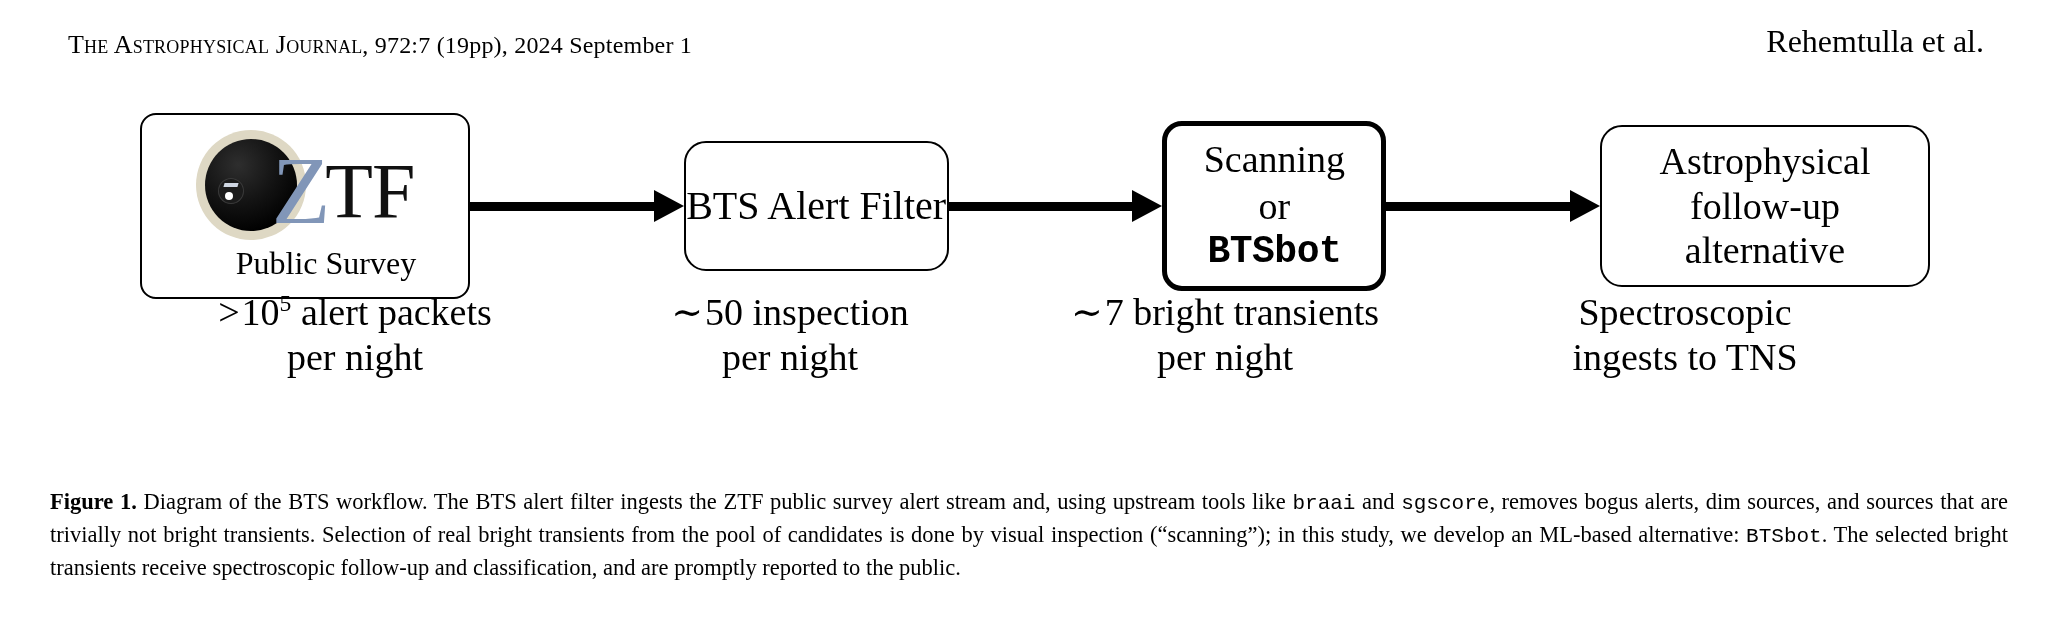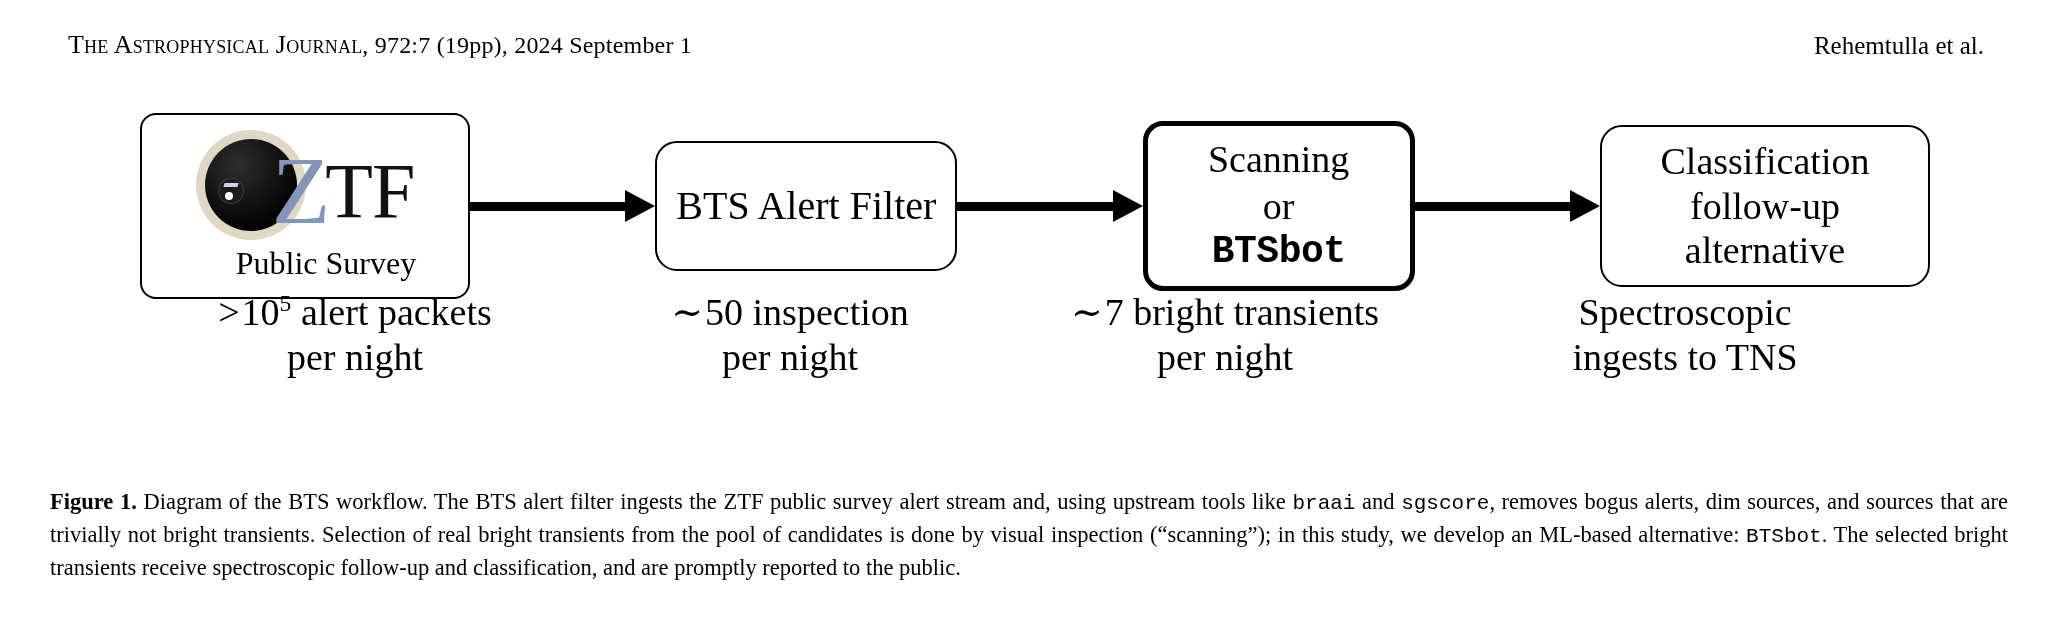"Rehemtulla et al." .author-line { font-size: 25px -> 32px }
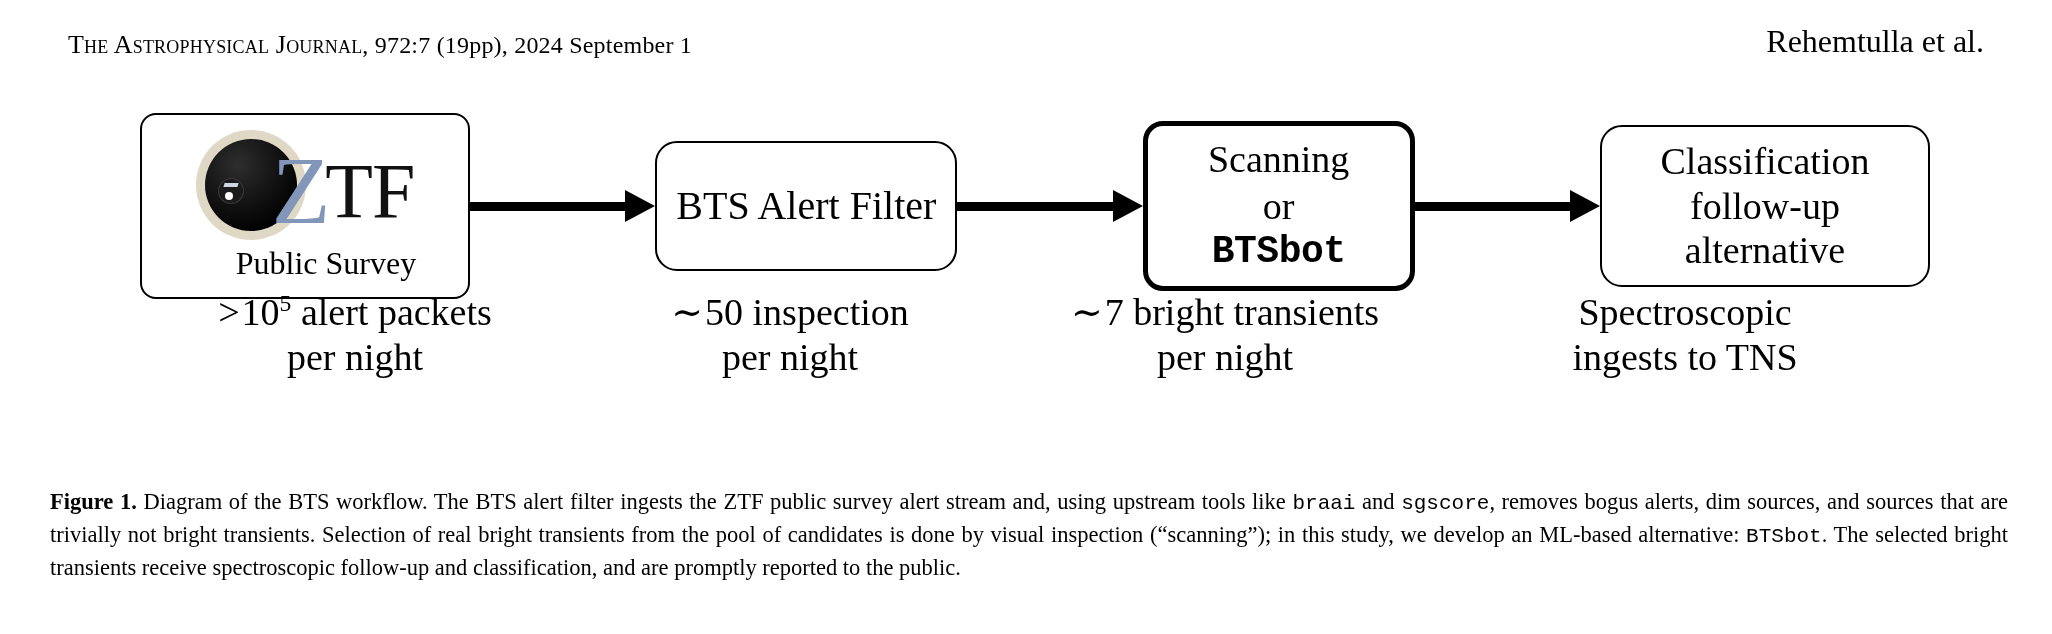"Scanning" .node-scan { width: 272px -> 224px }
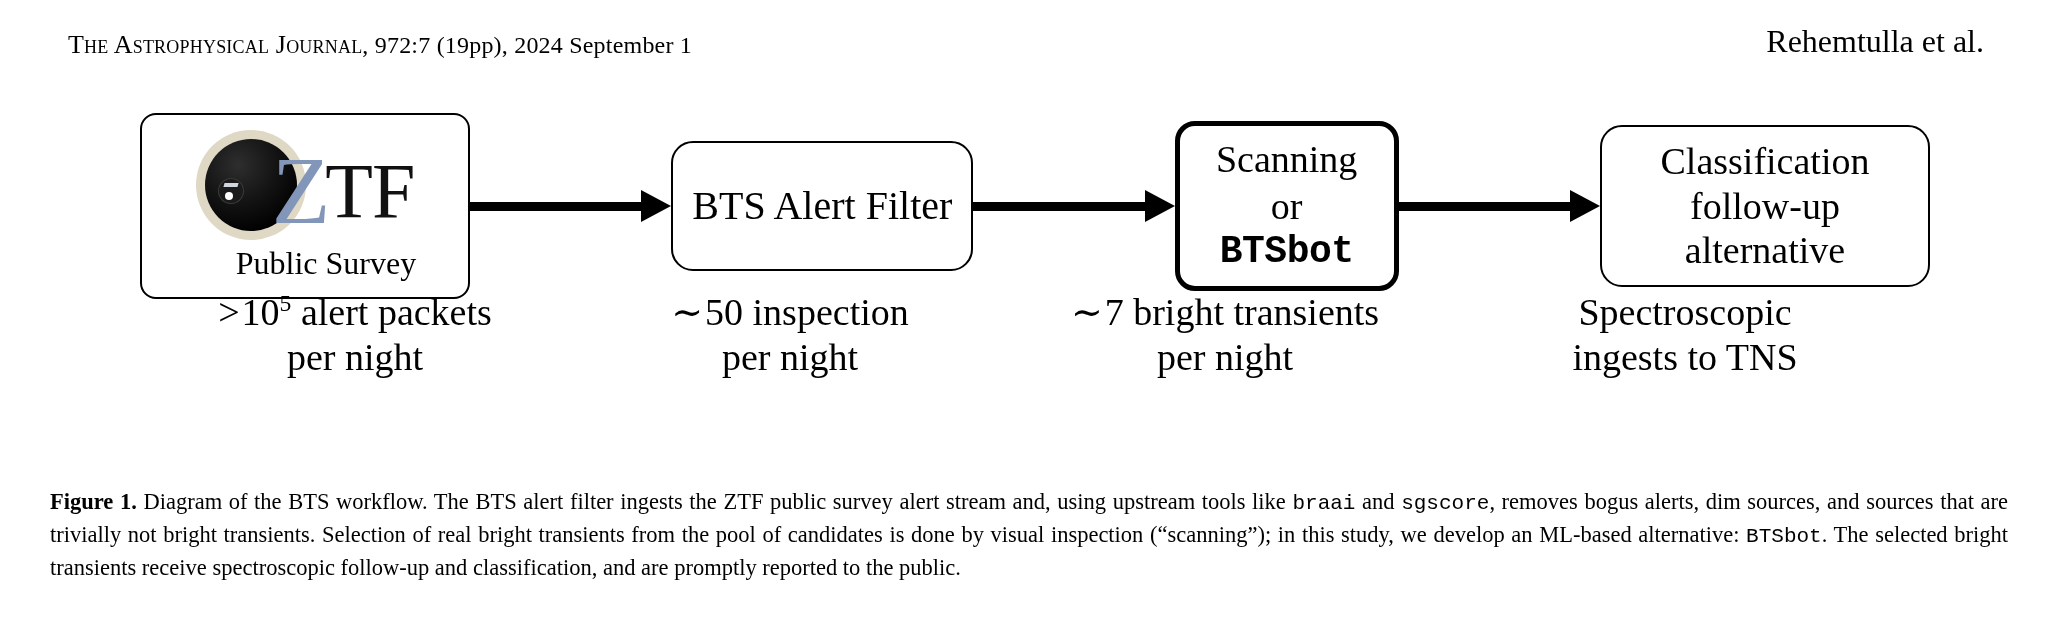"Classification" span.line { text: Classification -> Astrophysical }
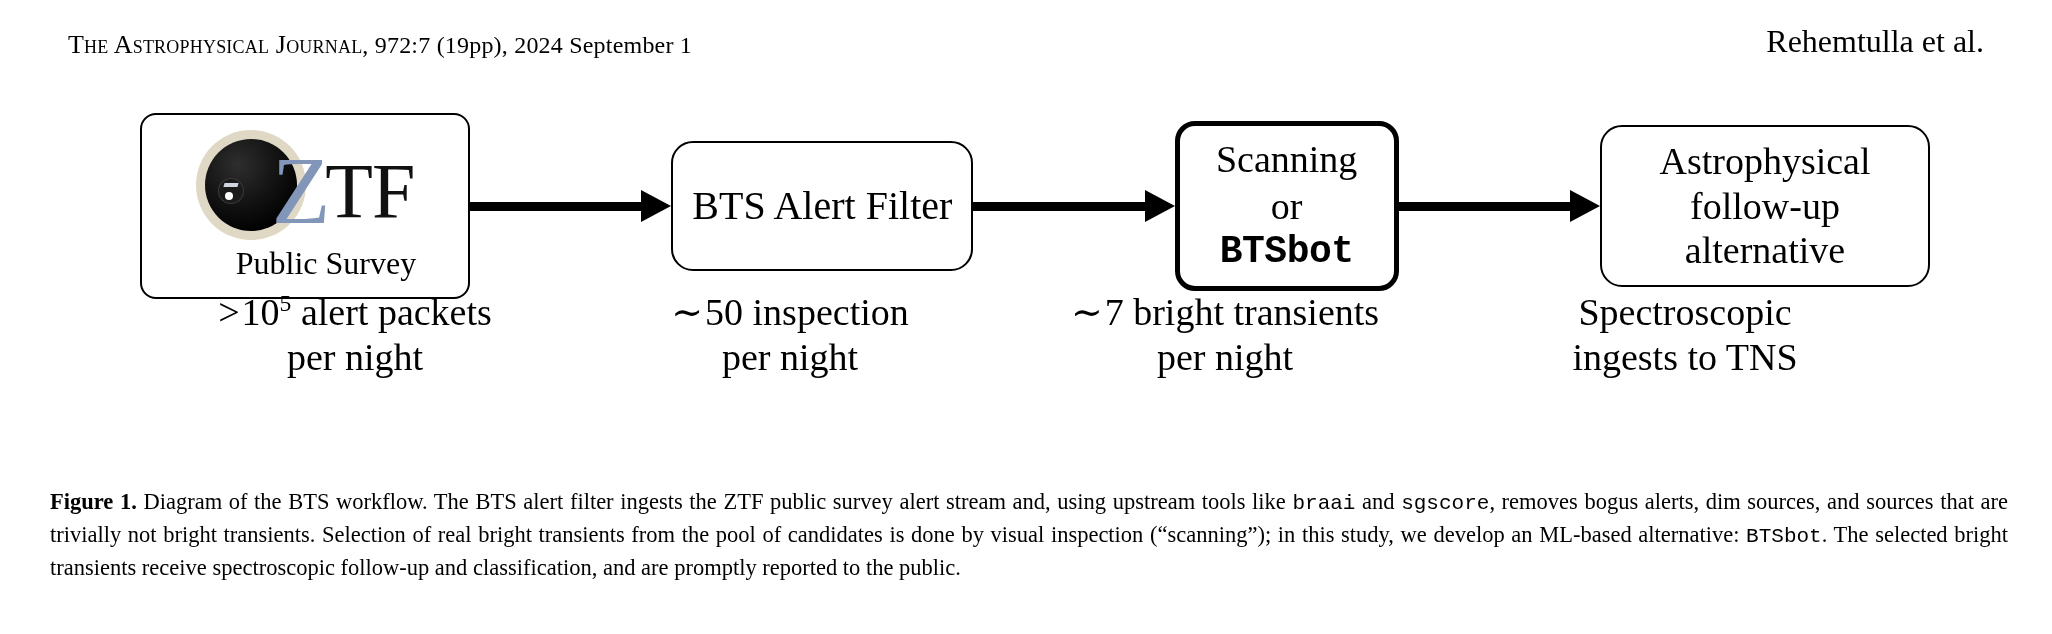"BTS Alert Filter" .node-filter { width: 302px -> 265px }
